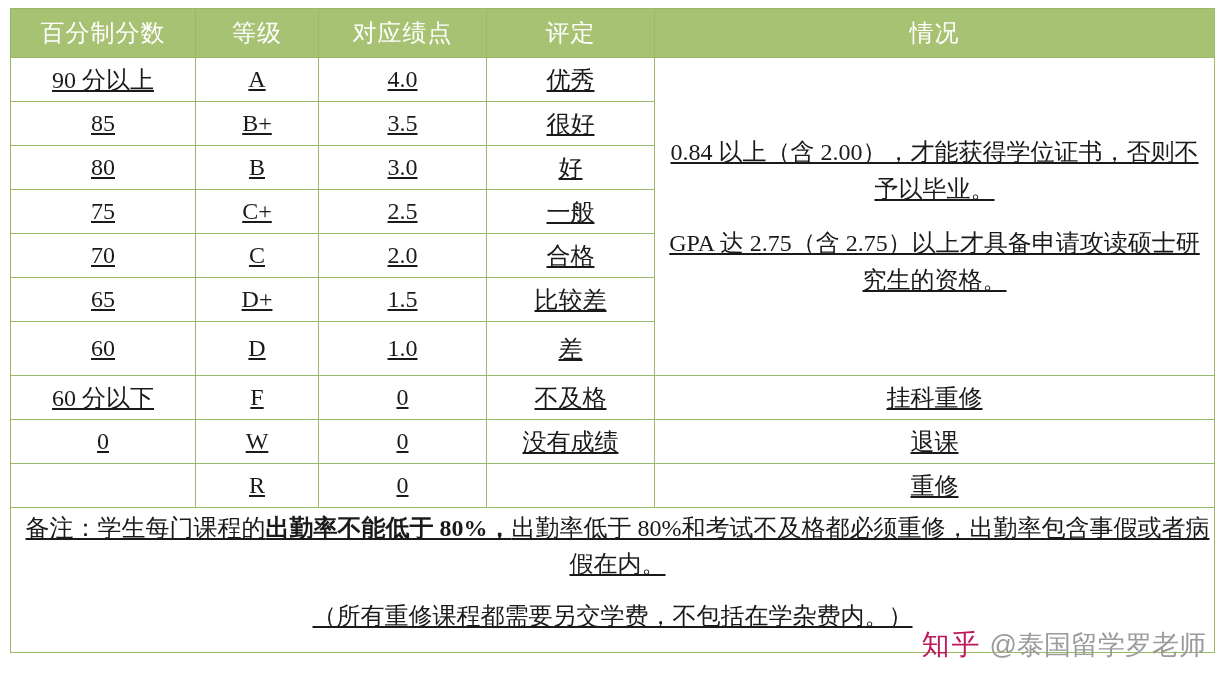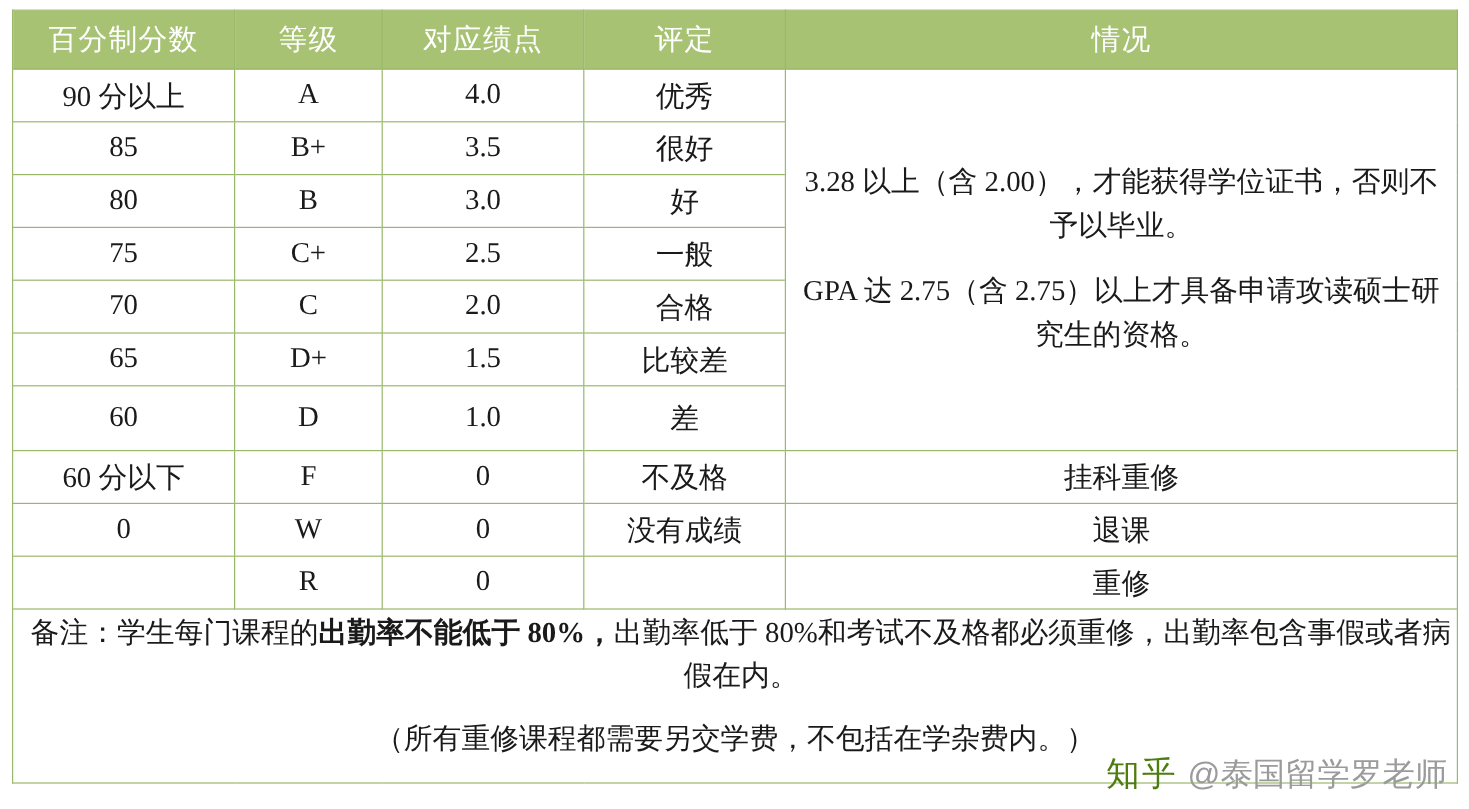"90 分以上" tbody tr { text-decoration: none -> underline }
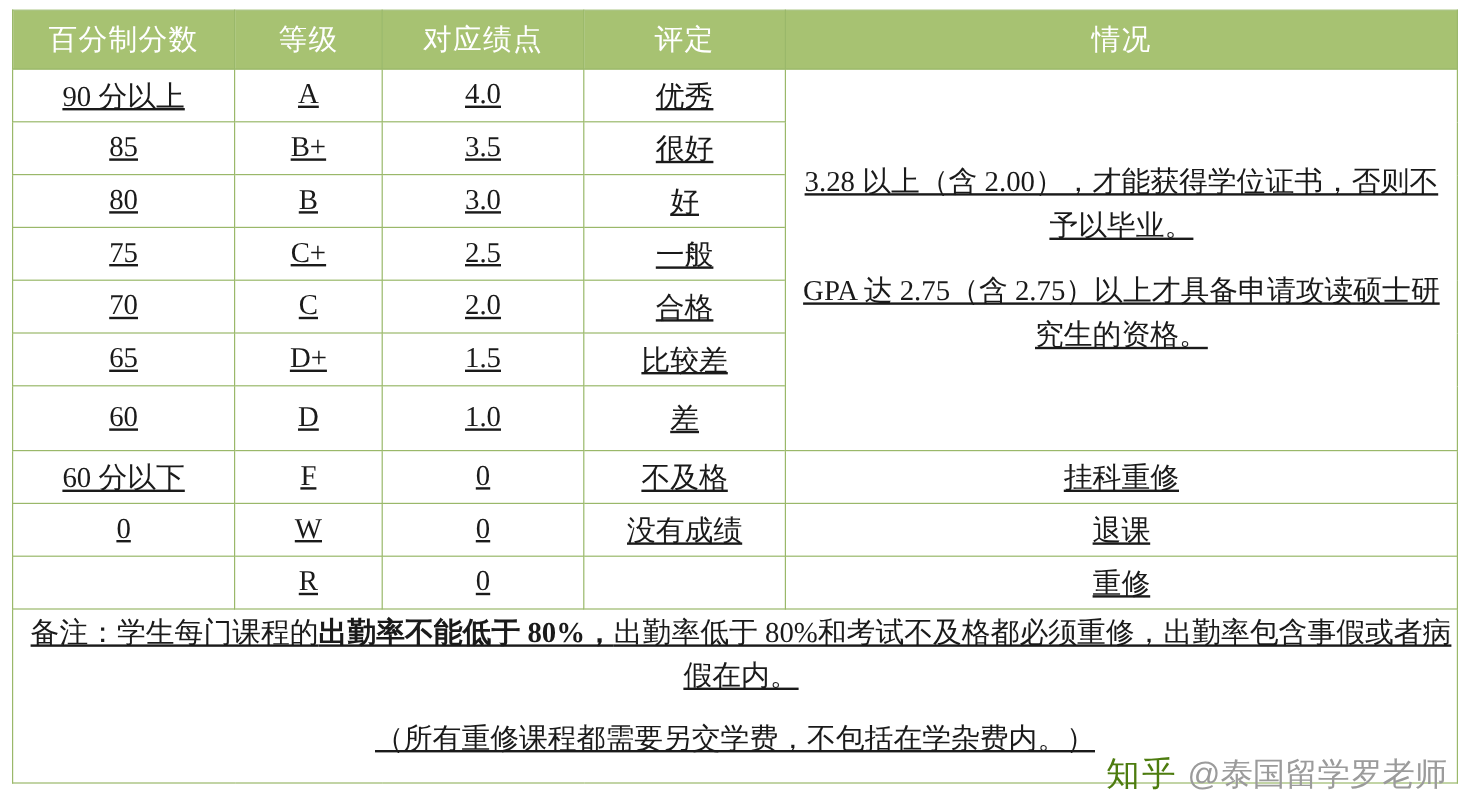"3.28 以上（含 2.00），才能获得学位证书，否则不予以毕业。" p { text: 3.28 -> 0.84 }
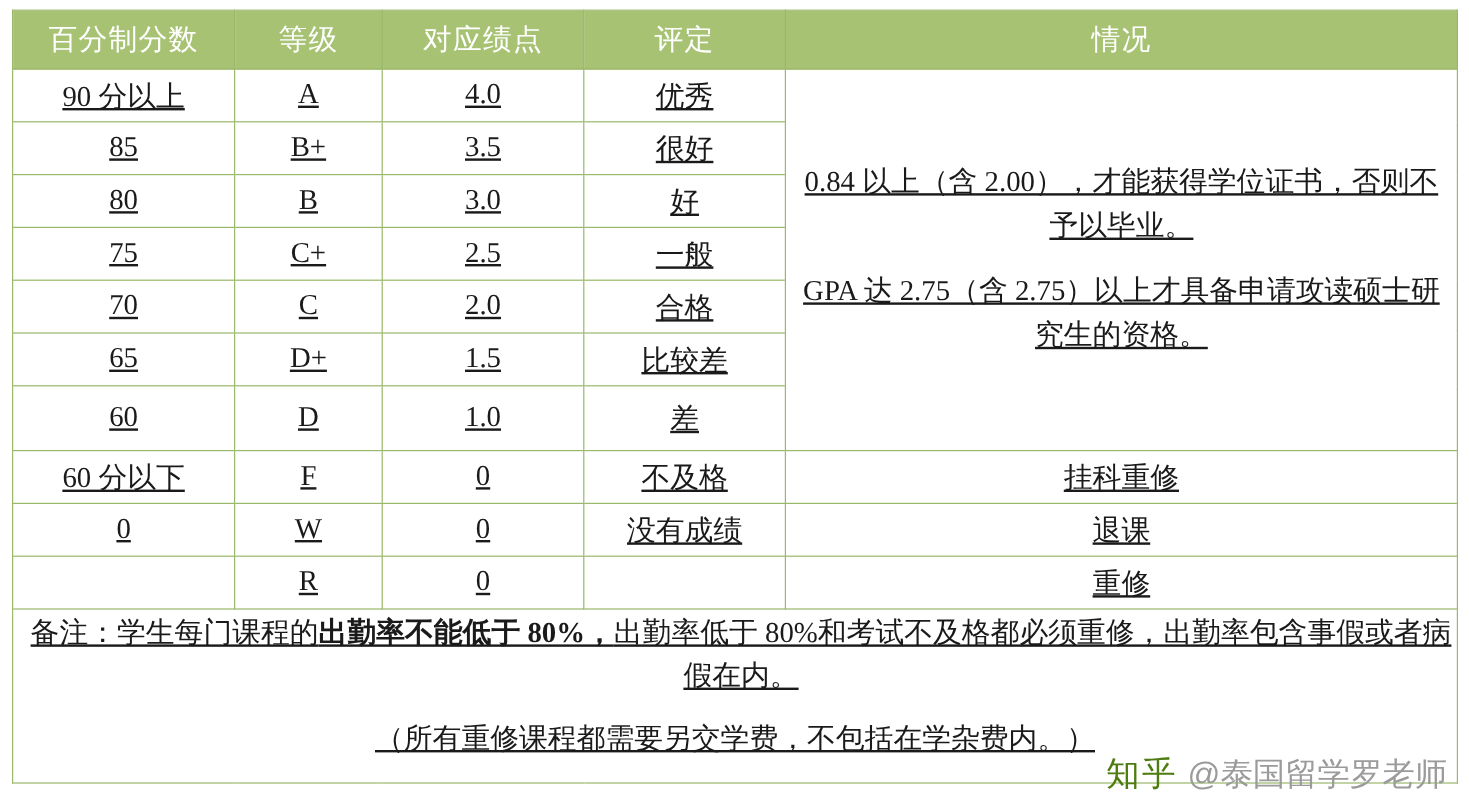"知乎" .watermark .zhi { color: #4d7c0f -> #be185d }
